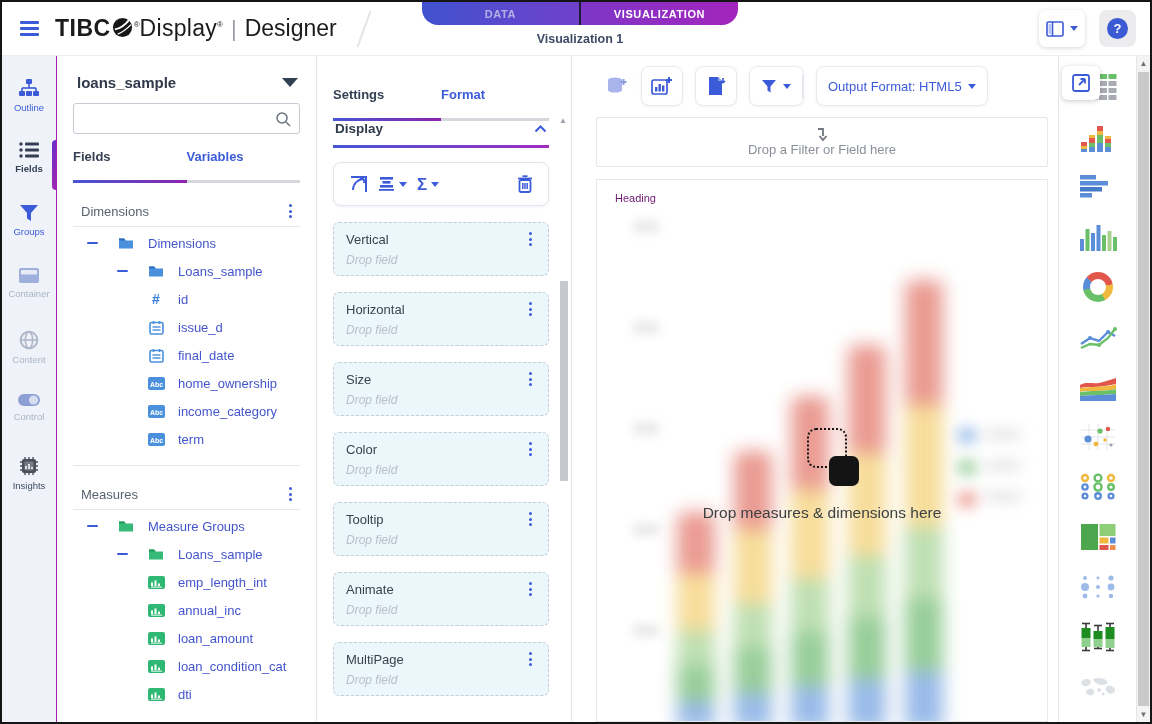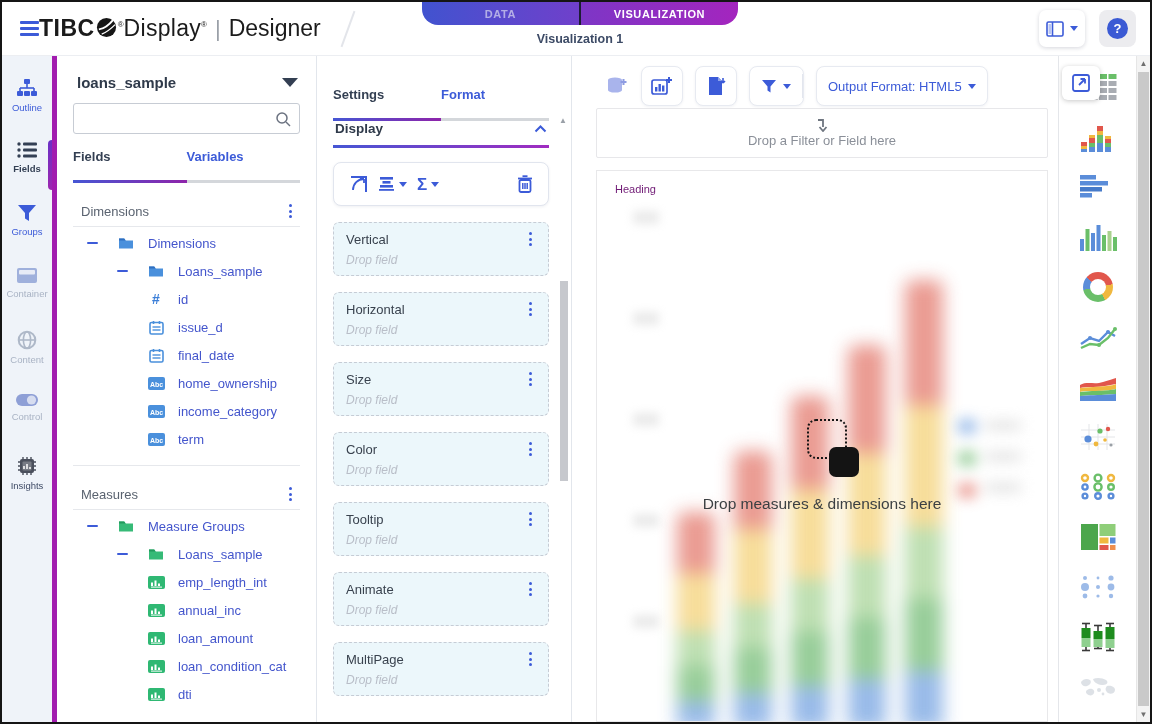"TIBC" .logo { margin-left: none -> 16px }
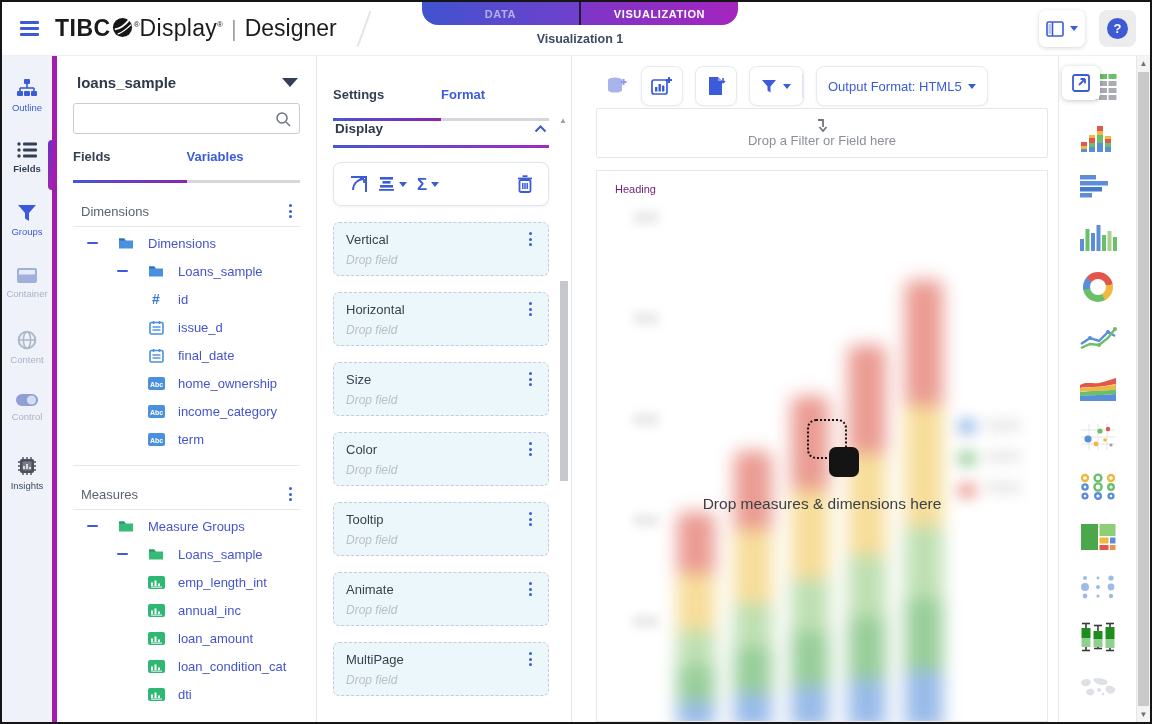"Outline" .left-rail { border-right: 5px solid #a21caf -> 1px solid #a21caf }
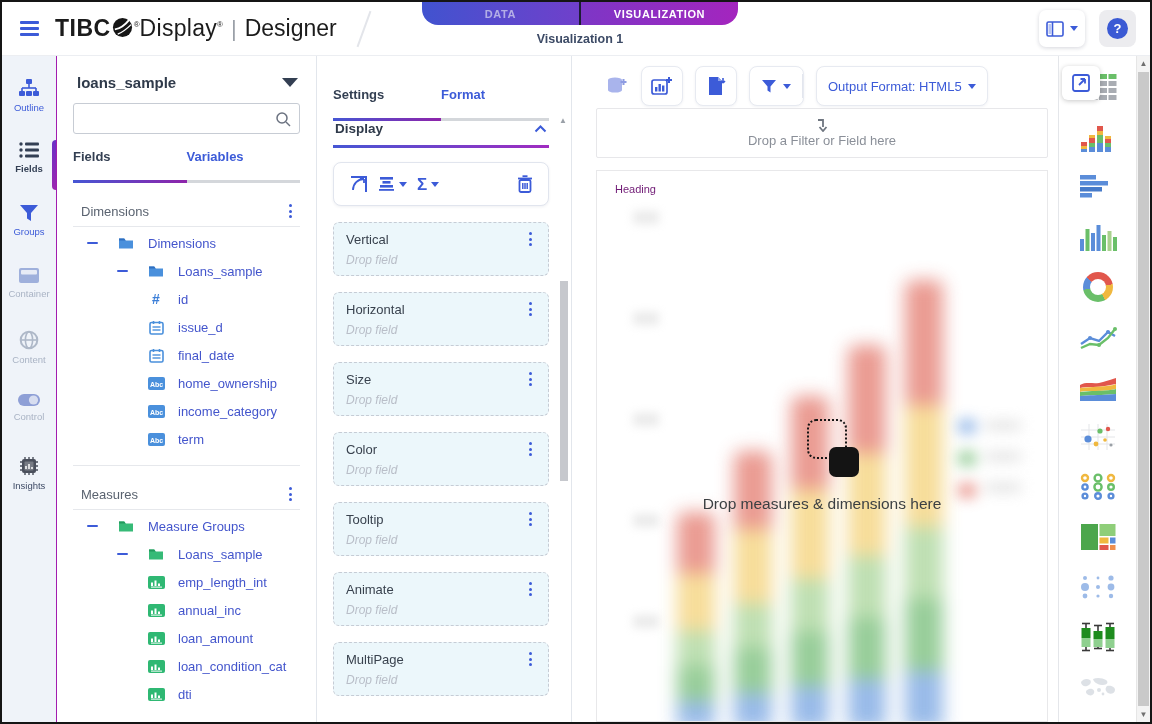"Drop a Filter or Field" .filter-drop { margin-top: 2px -> 11px }
